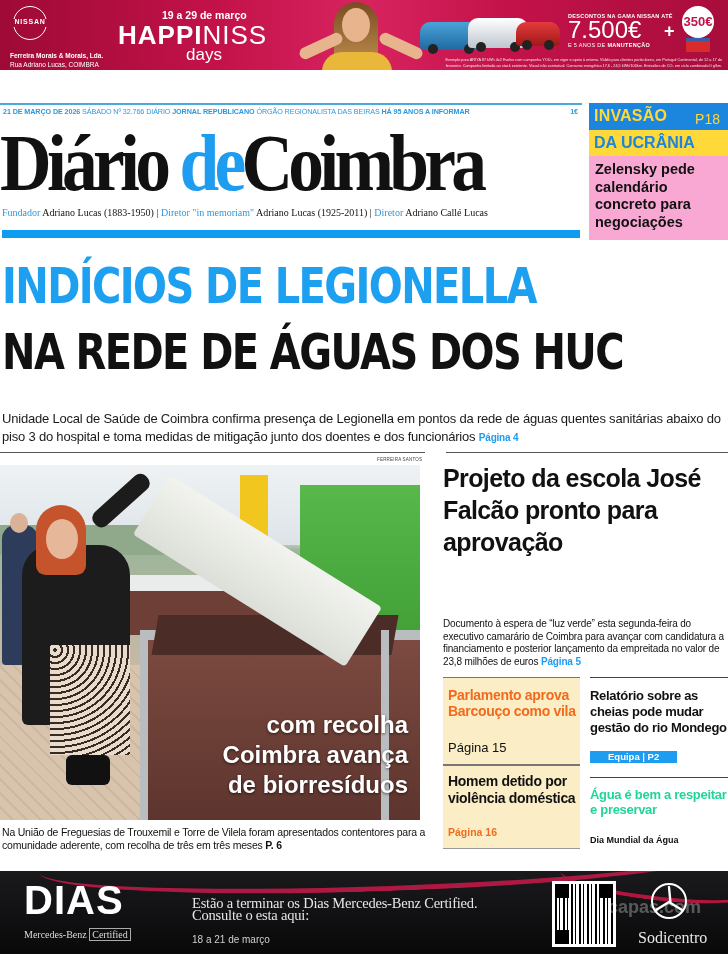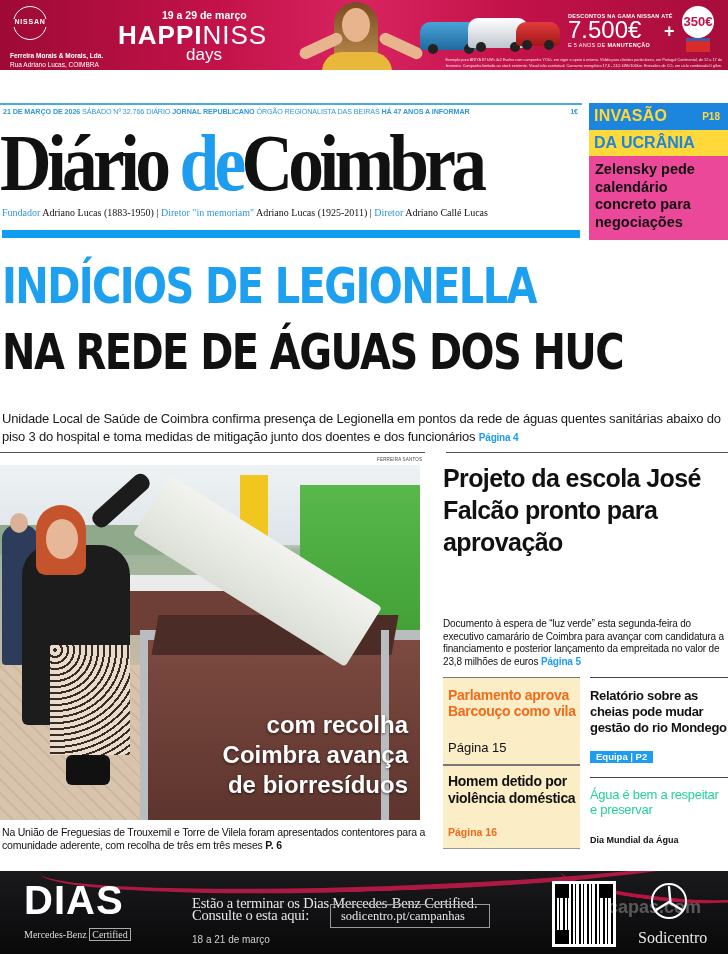"HÁ 47 ANOS A INFORMAR" b { text: 47 -> 95 }
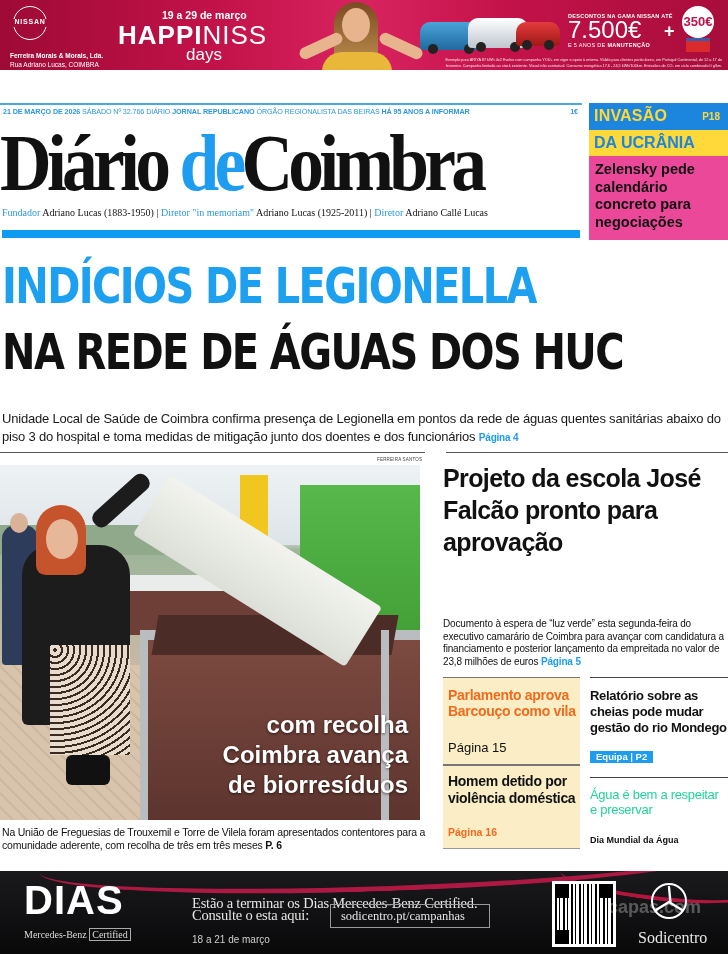"INVASÃO" .ukr { background: #ec4899 -> #f9a8d4 }
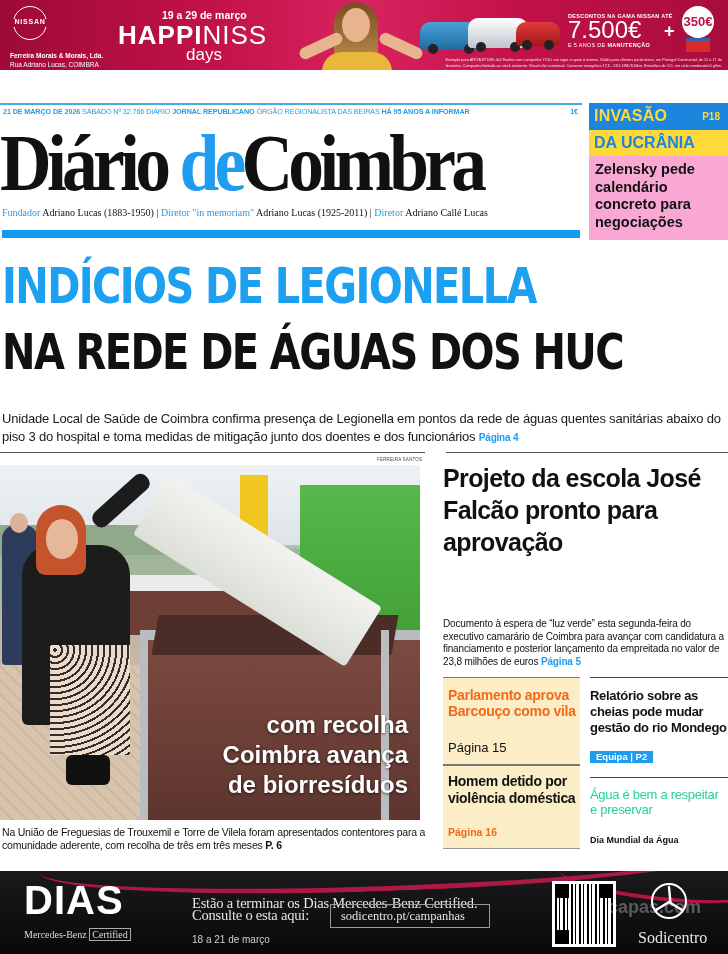"P18" .ukr .row1 .p { font-size: 10px -> 14px; font-weight: bold -> normal }
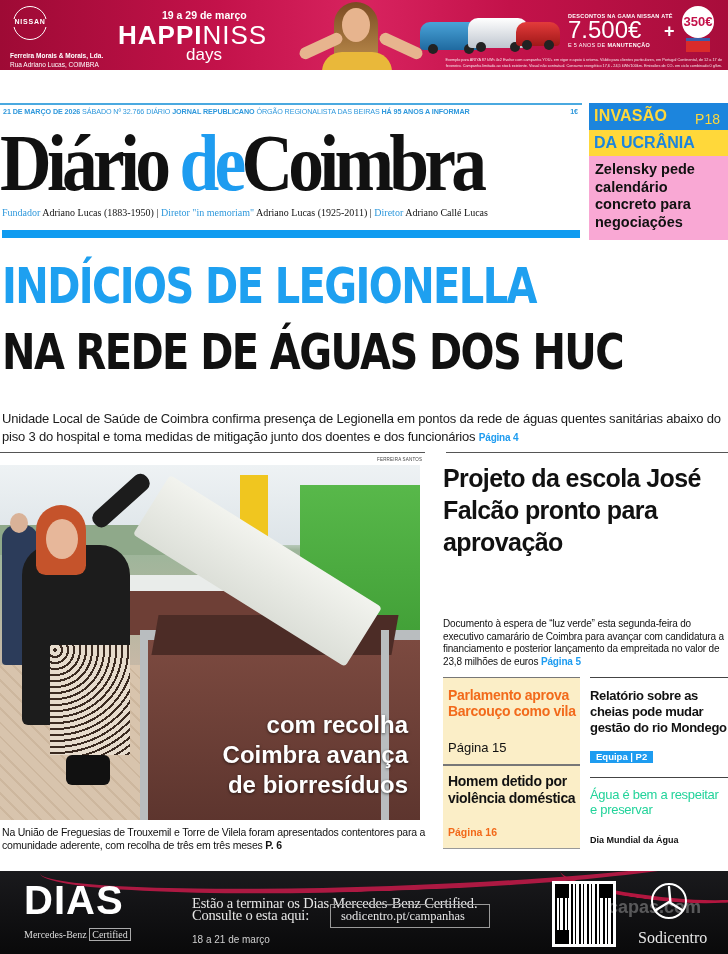"Equipa | P2" .rel-p { padding: 0 6px -> 0 18px }
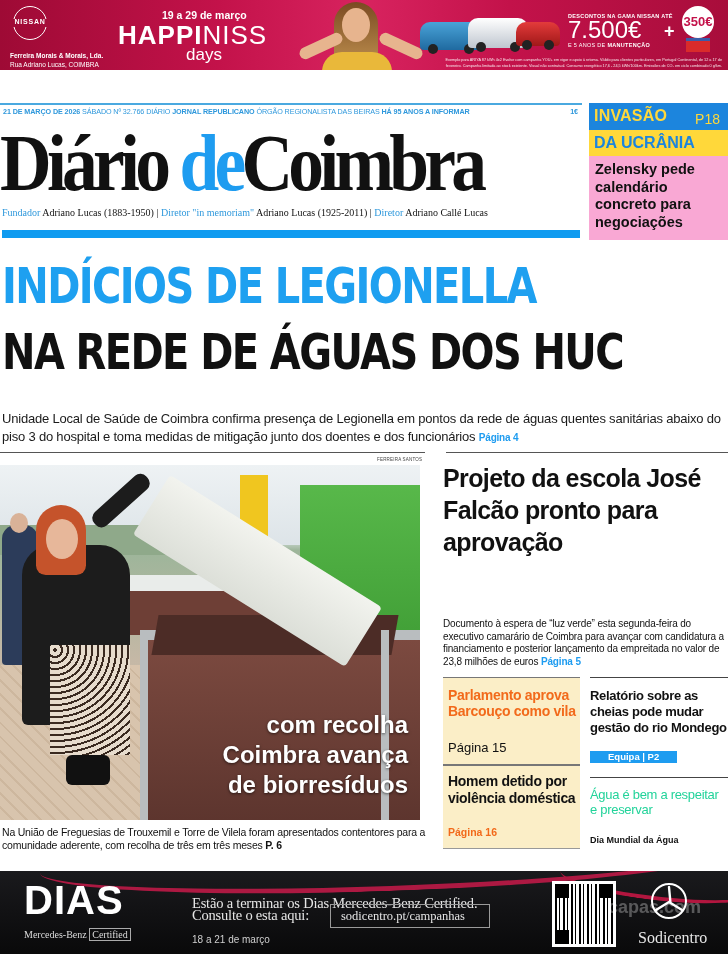"Água é bem a respeitar" .agua-h { font-weight: normal -> bold }
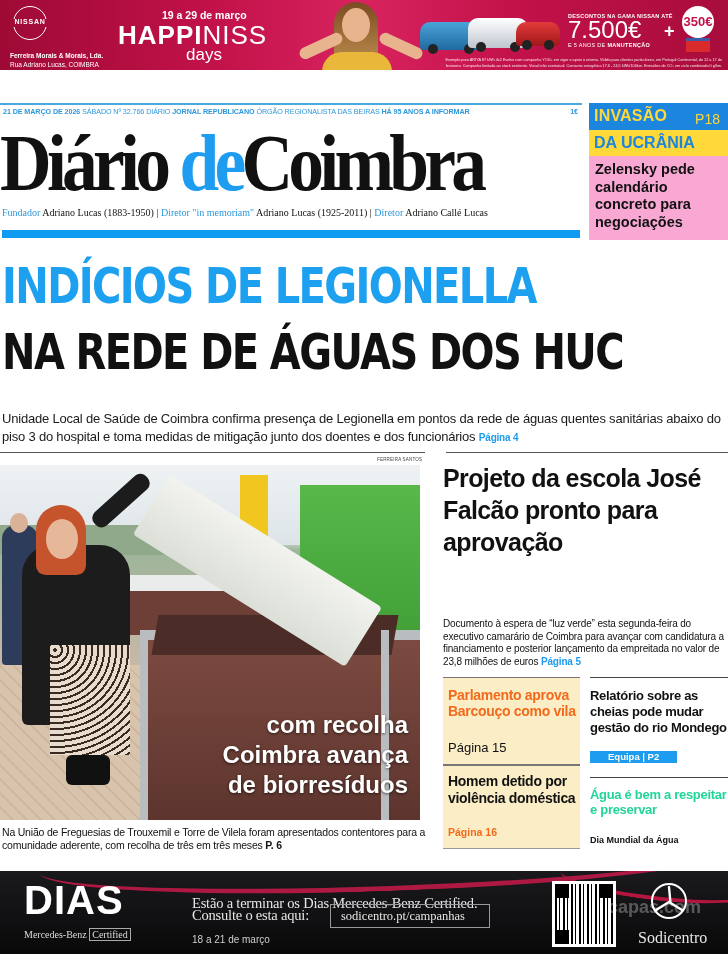"sodicentro.pt/campanhas" div.ad-url { html: <div>sodicentro.pt/campanhas</div> -> none }
